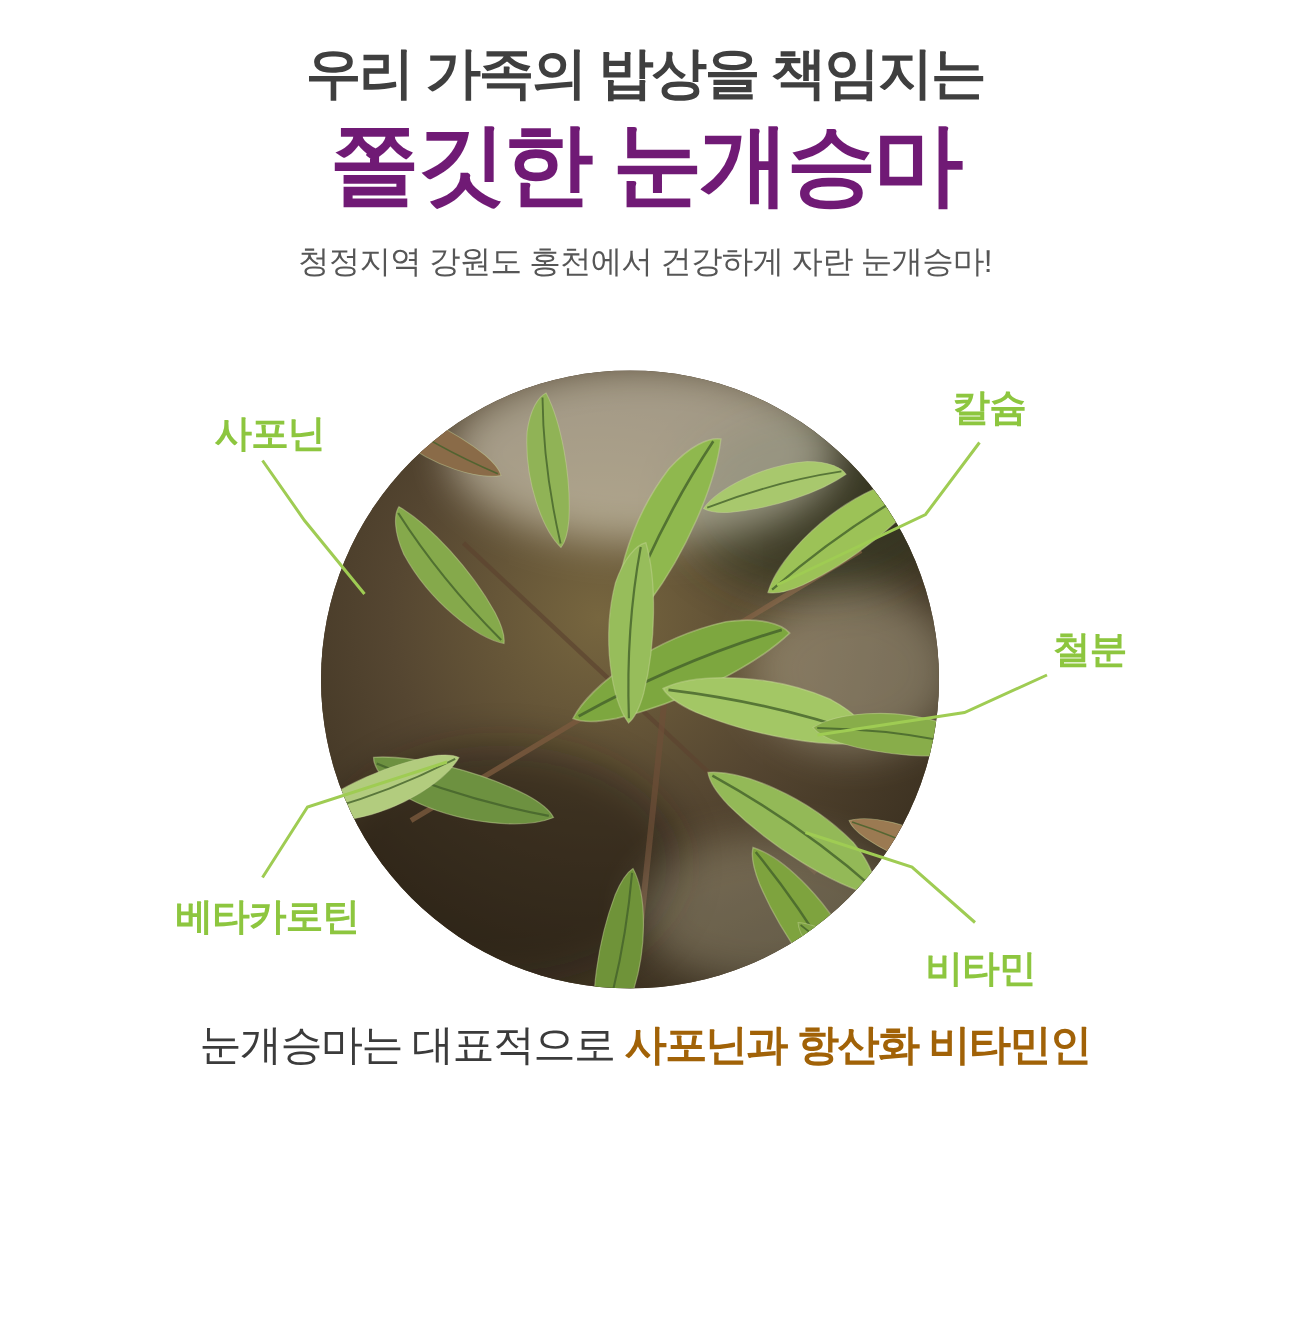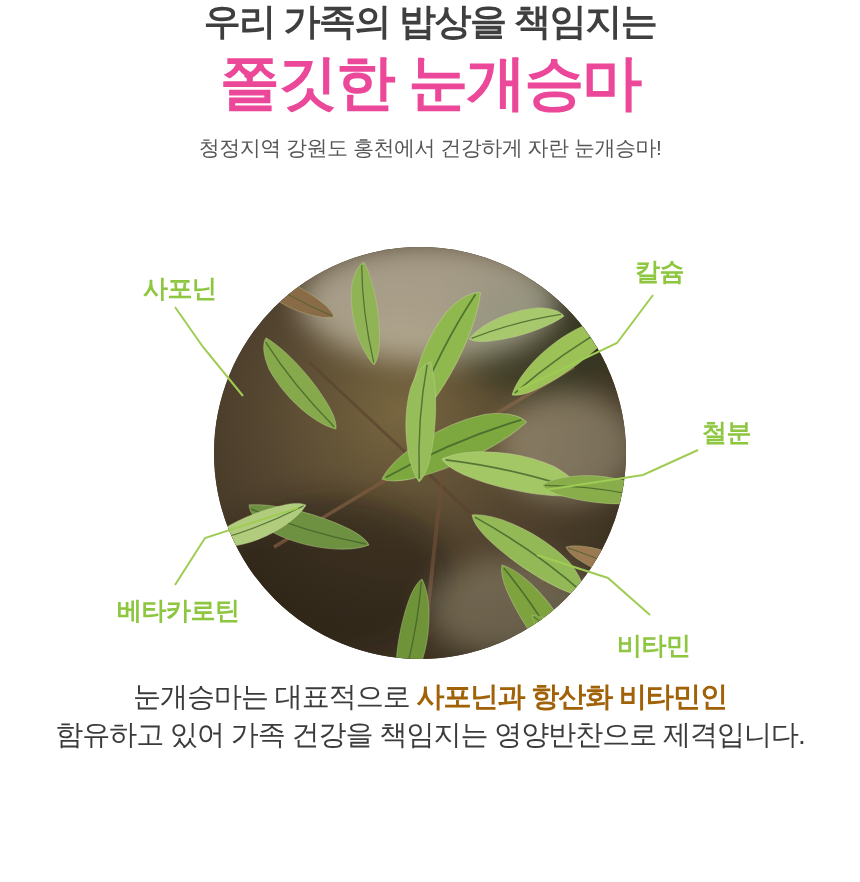"우리 가족의 밥상을 책임지는" .eyebrow { padding-top: none -> 27px }
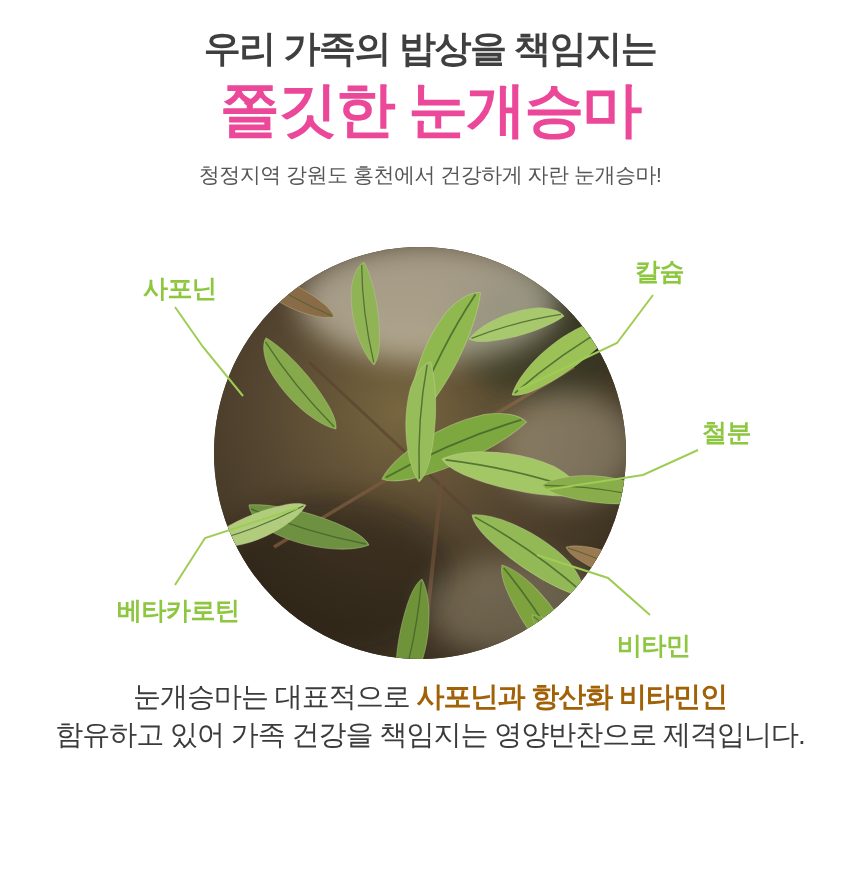"쫄깃한 눈개승마" .main-title { color: #ec4899 -> #701a75 }
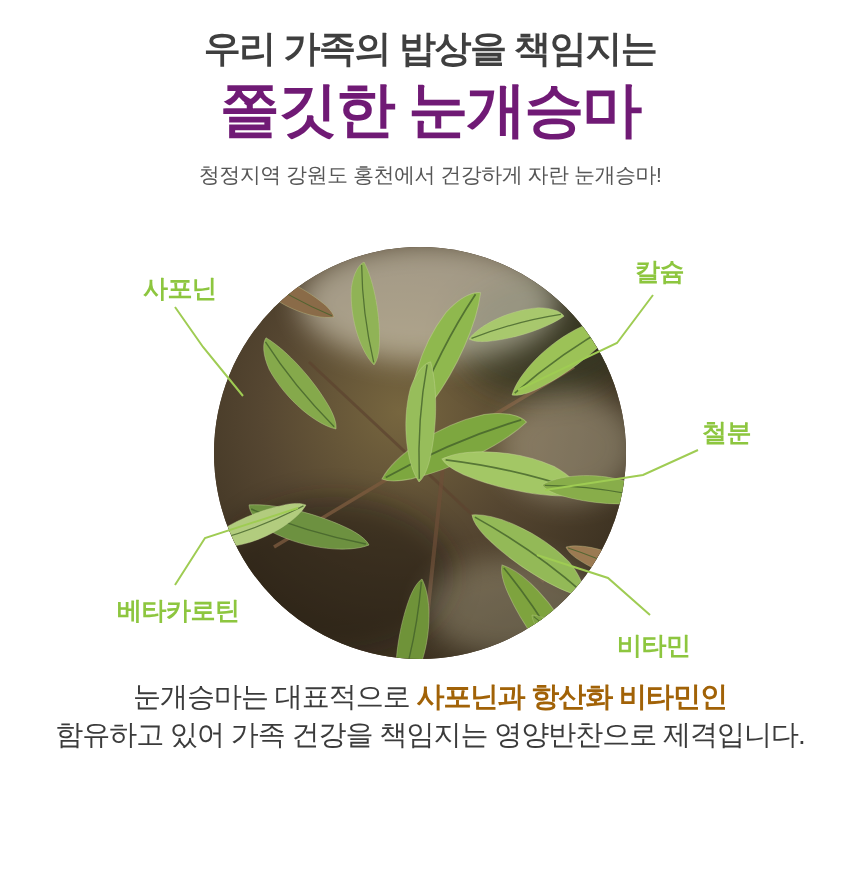"함유하고 있어 가족 건강을 책임지는" div { html: <div><span>함유하고 있어 가족 건강을 책임지는 영양반찬으로 제격입니다.</span></div> -> none }
